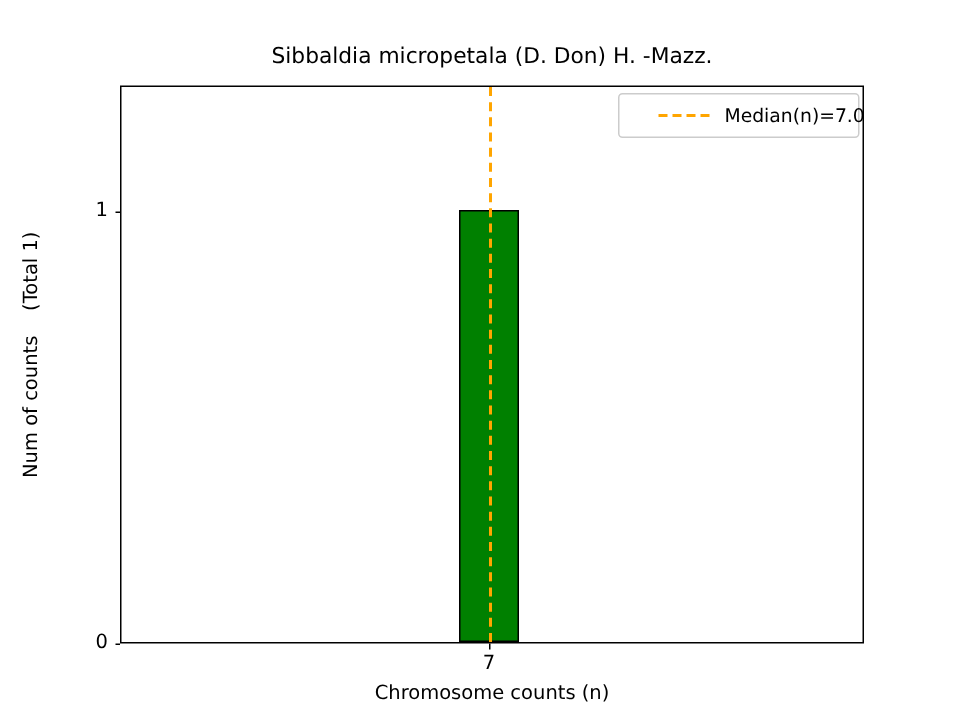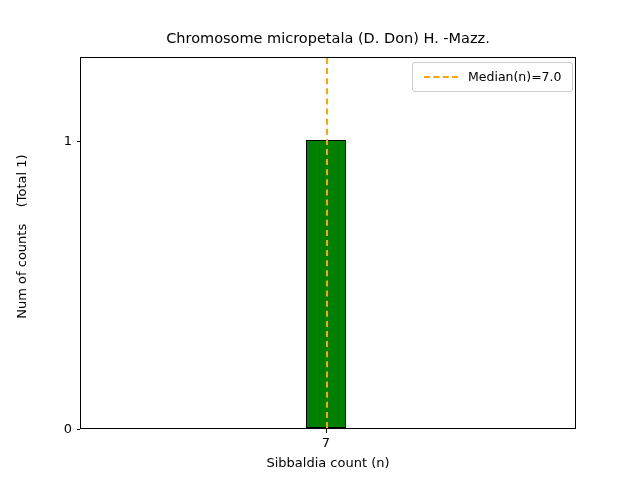"Chromosome micropetala (D. Don) H." div { text: Chromosome -> Sibbaldia }
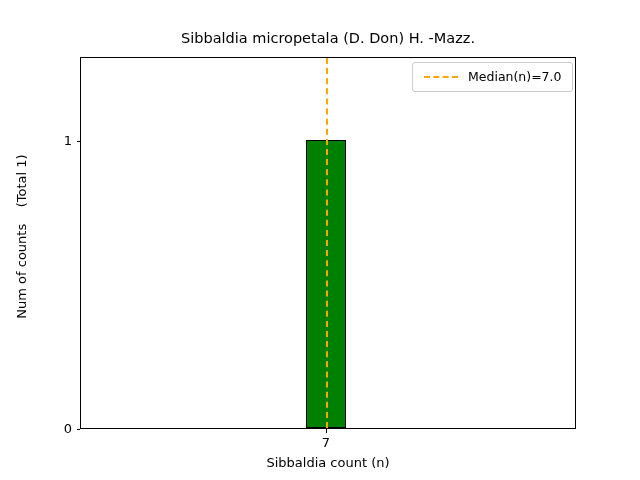"Median(n)=7.0" #legend { padding: 5px 7px 6px 10px -> 5px 7px 6px 25px }
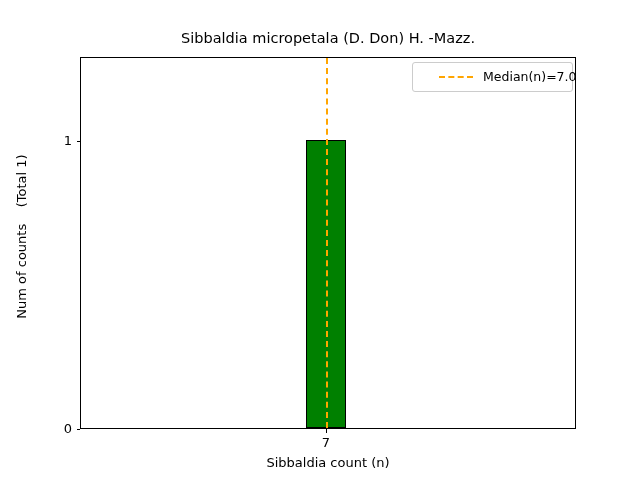"Sibbaldia count (n)" div { text: Sibbaldia count -> Chromosome counts }
